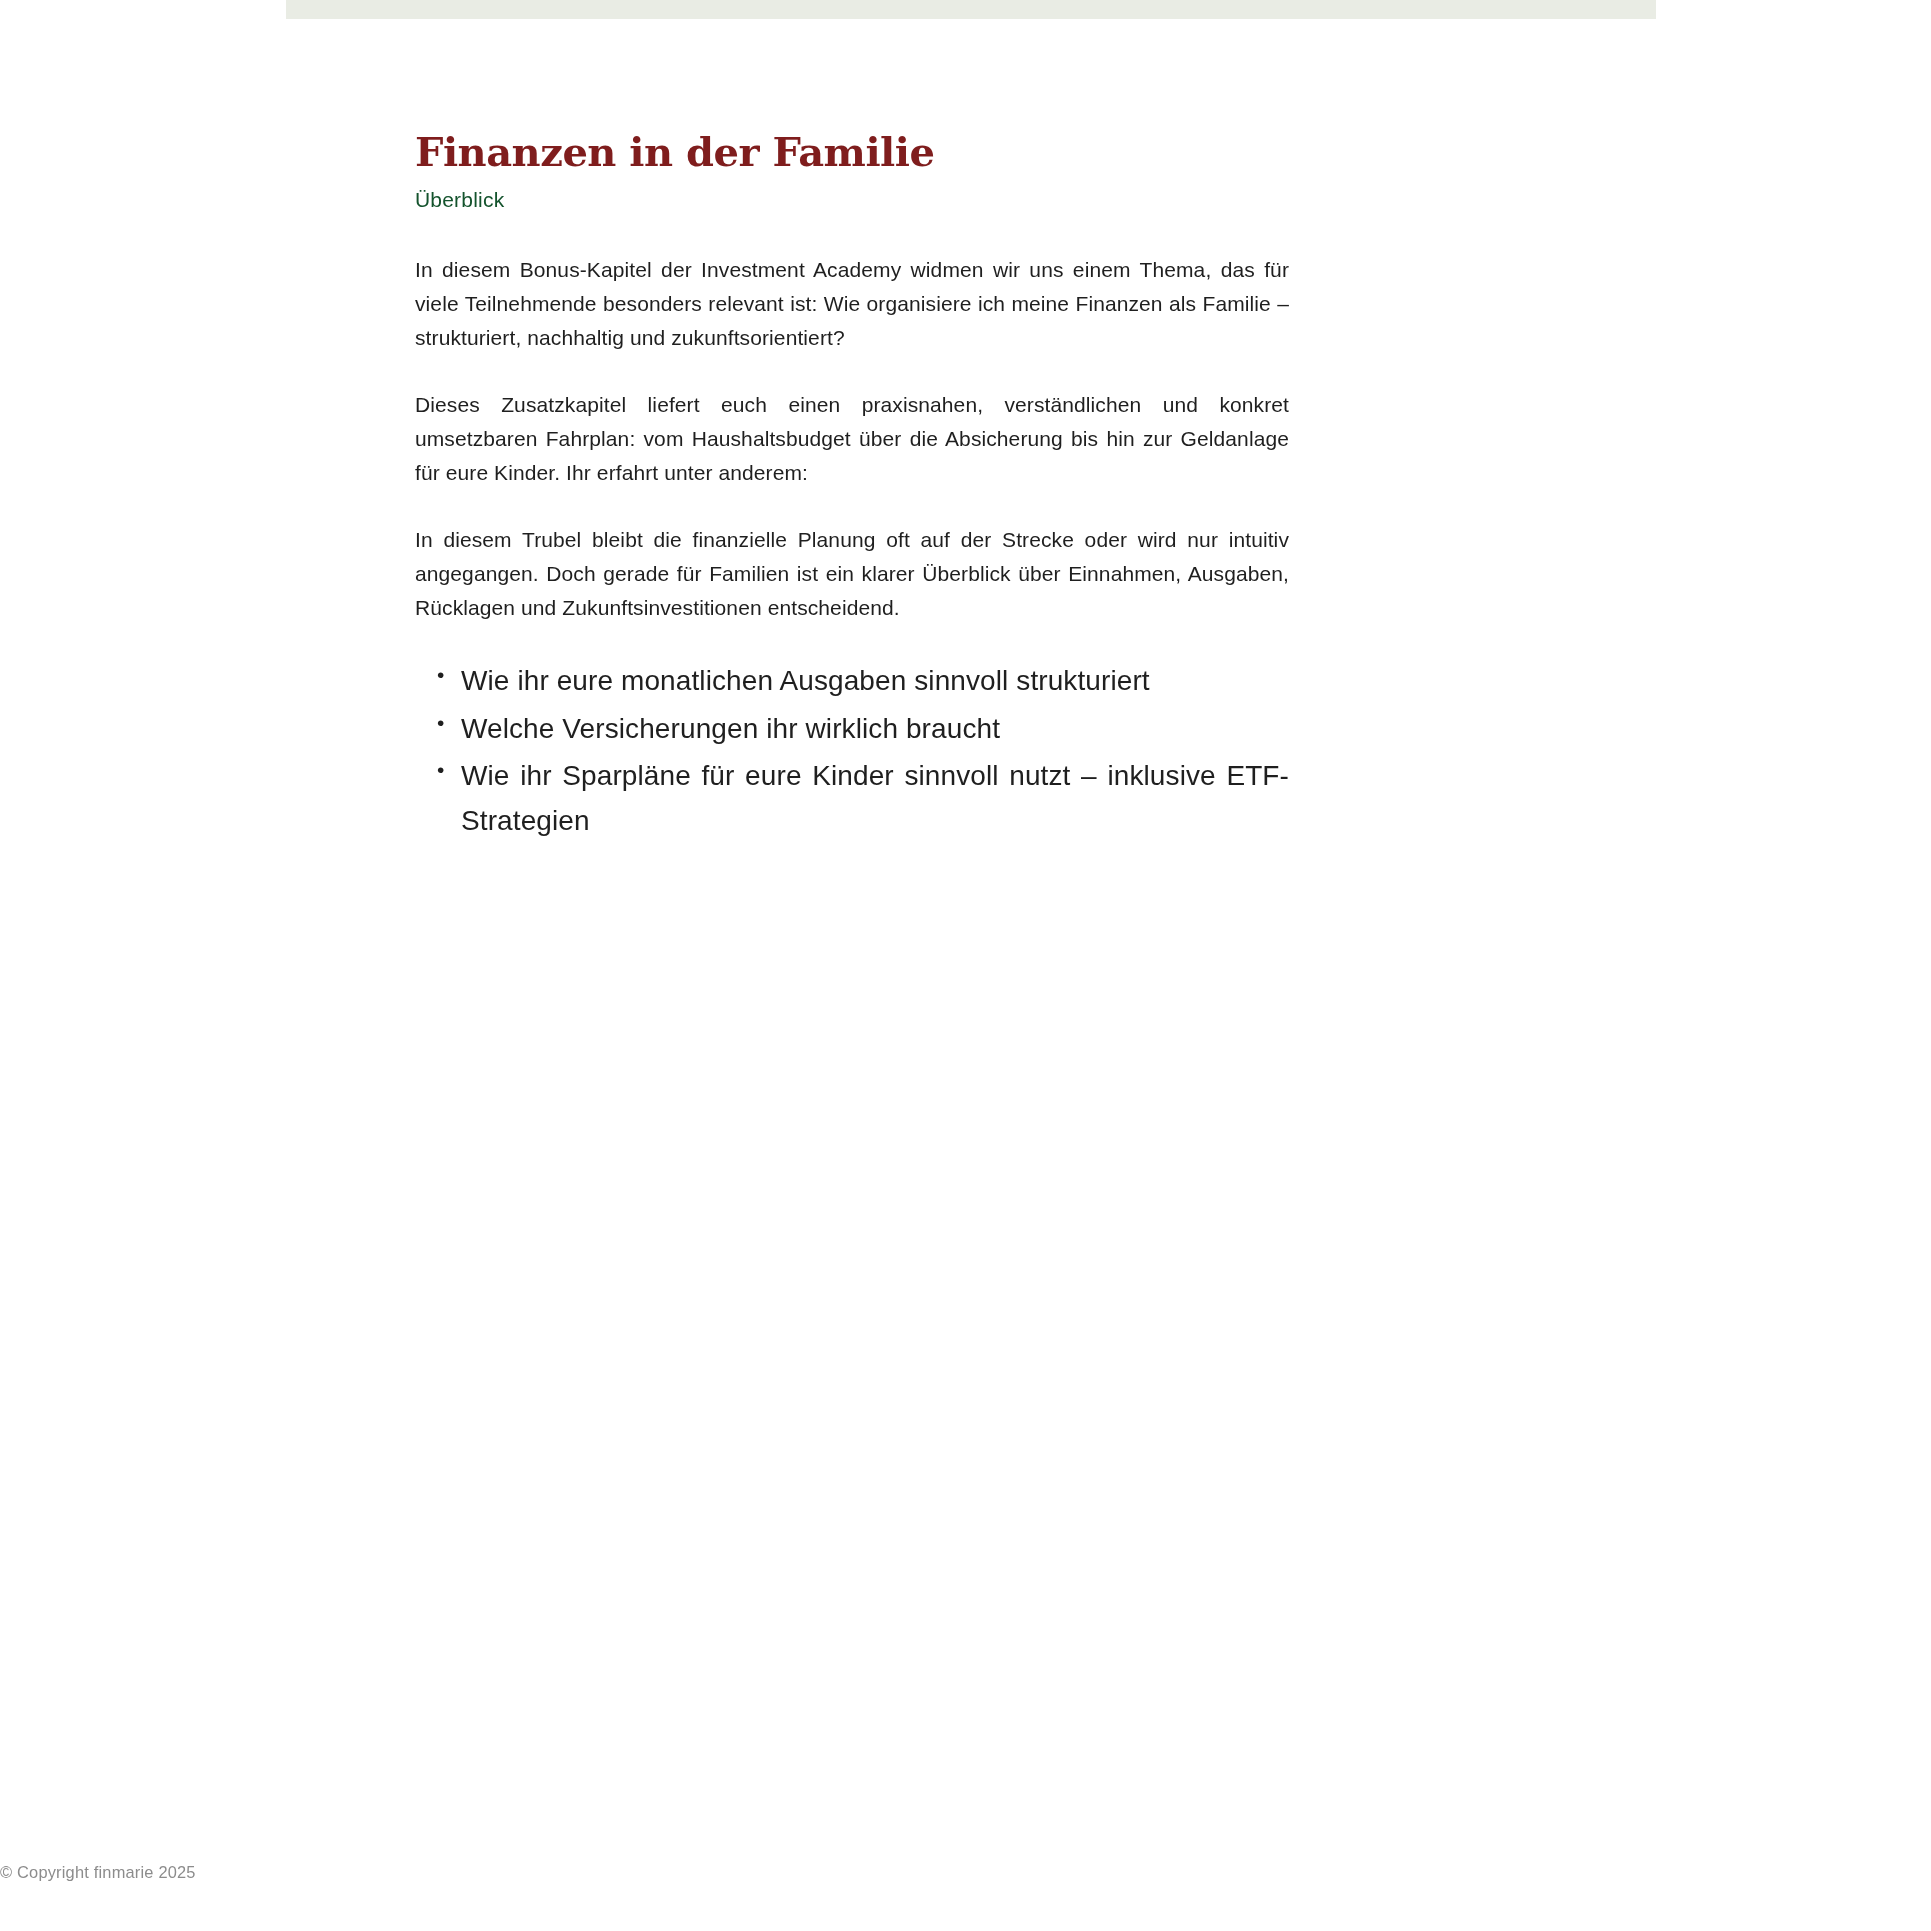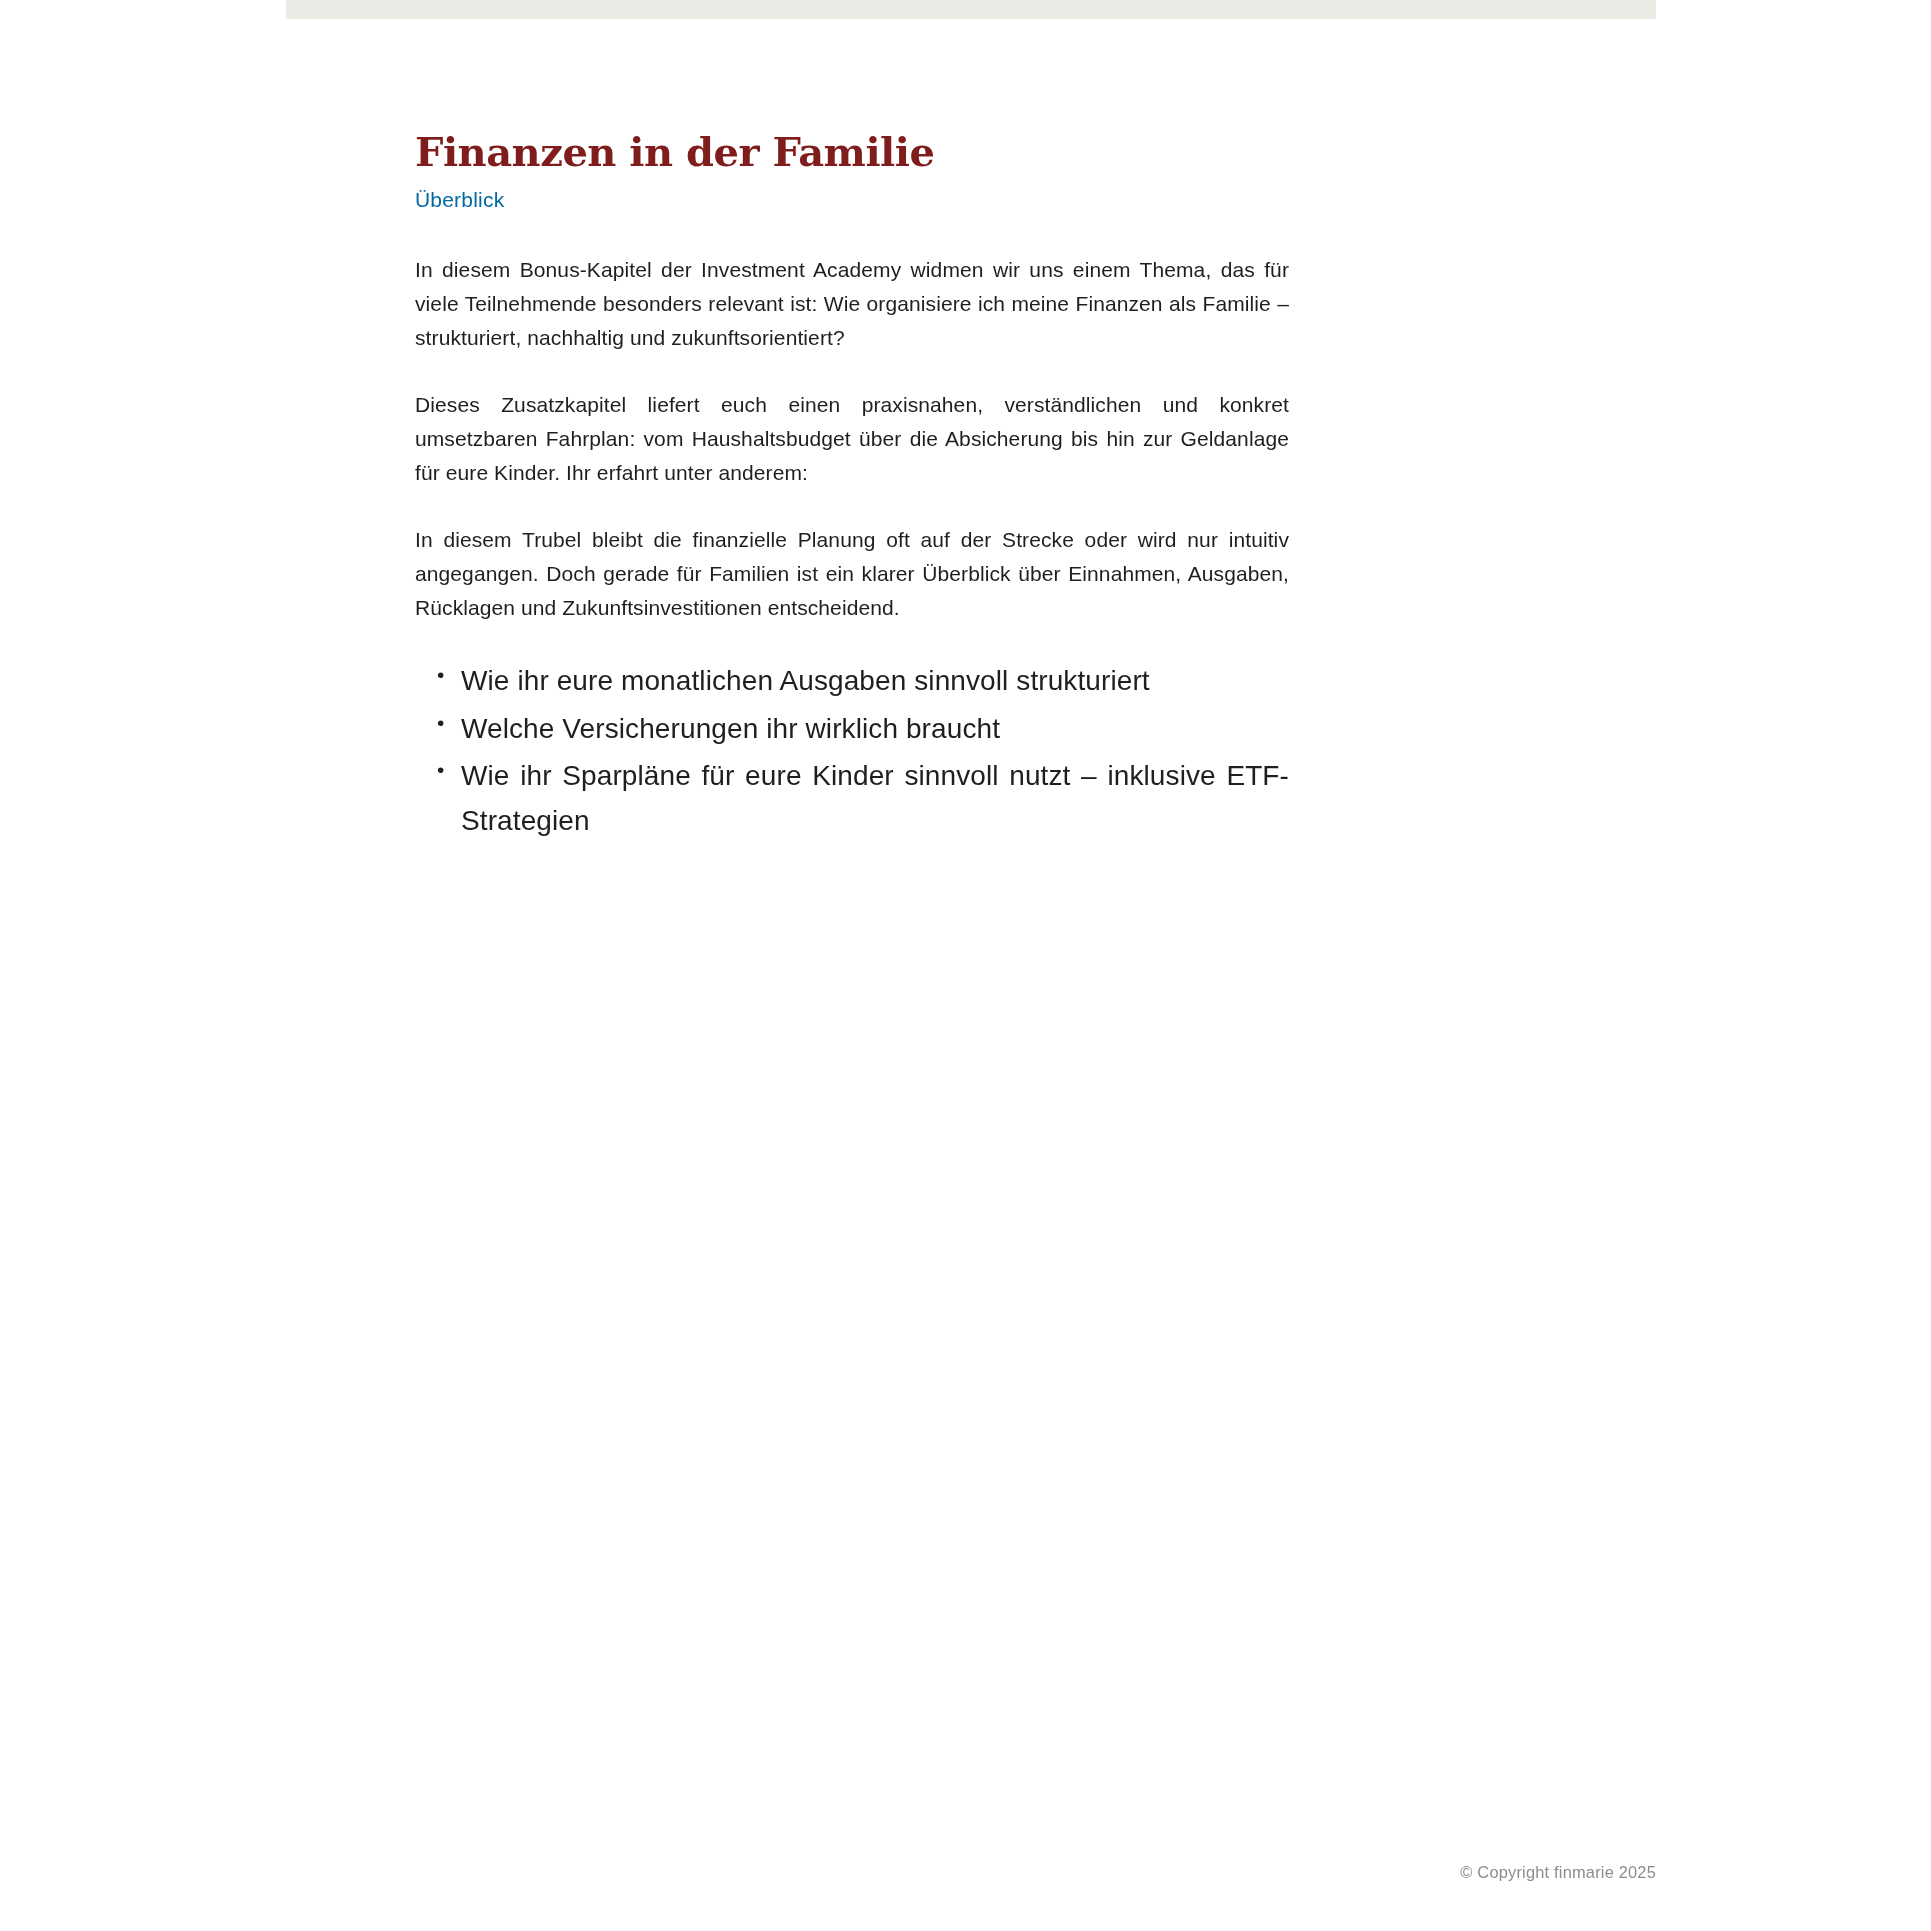"Überblick" .doc-subtitle { color: #0369a1 -> #14532d }
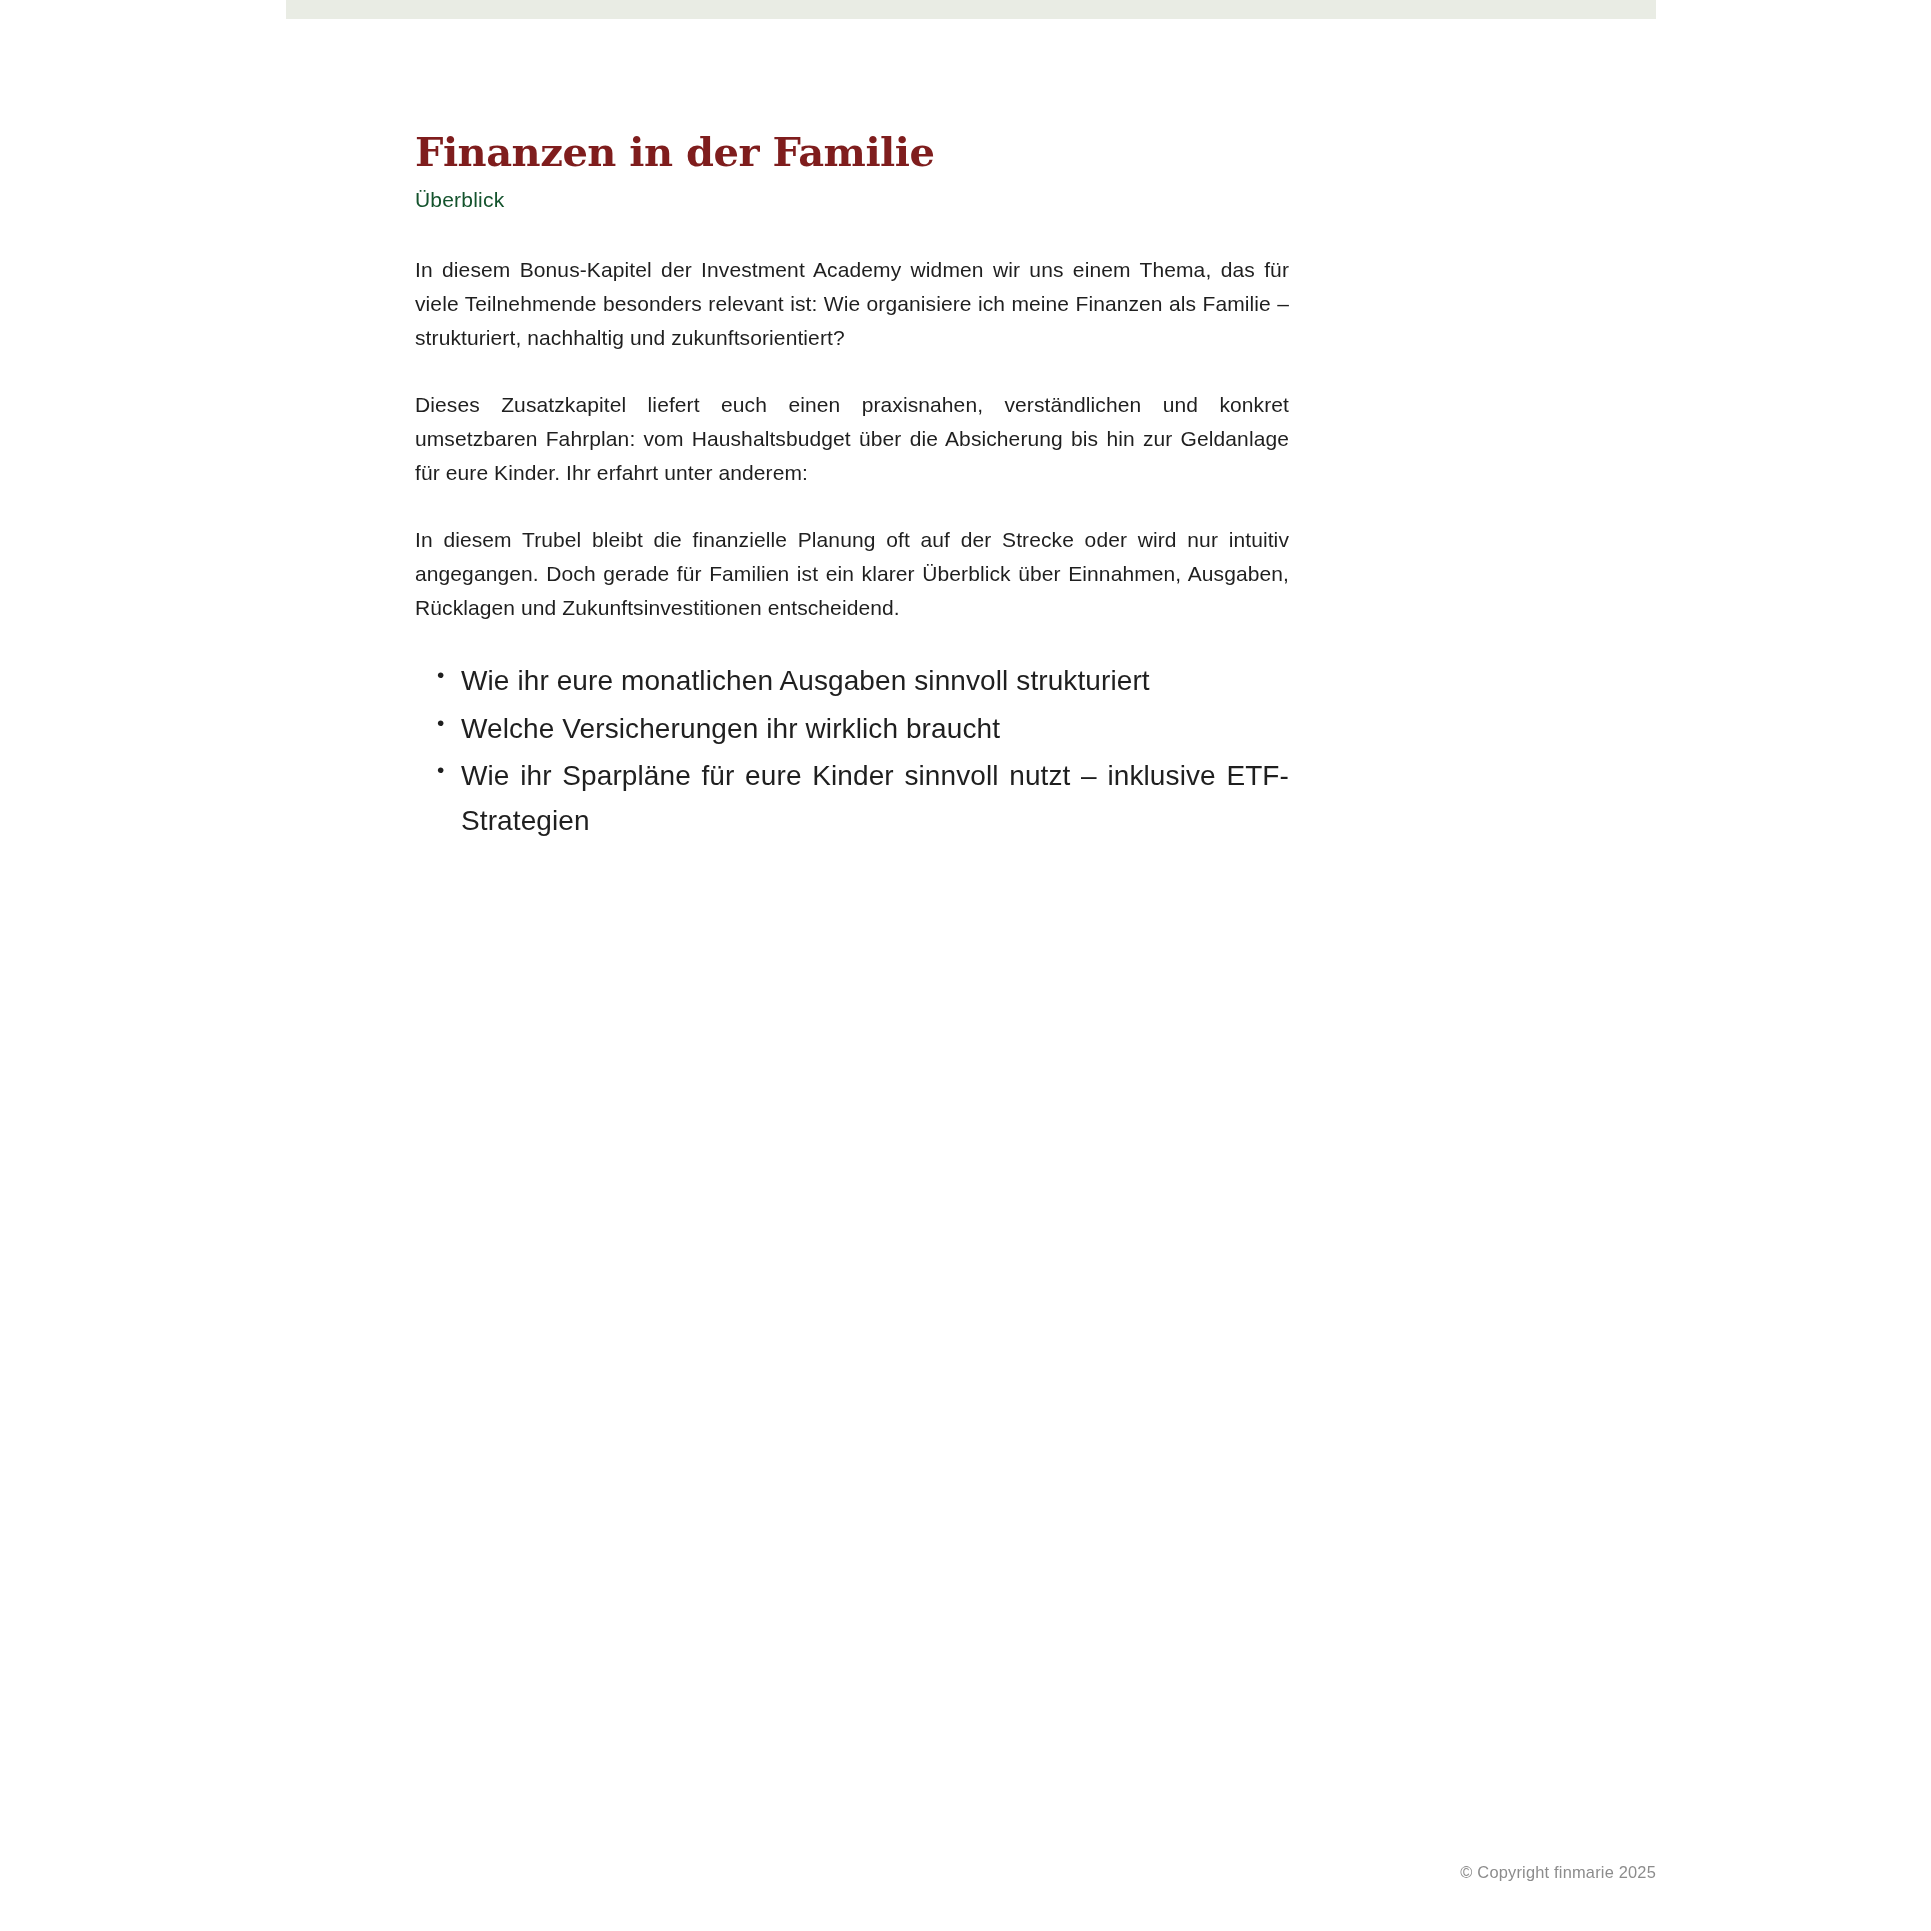"© Copyright finmarie 2025" .footer { text-align: right -> left }
